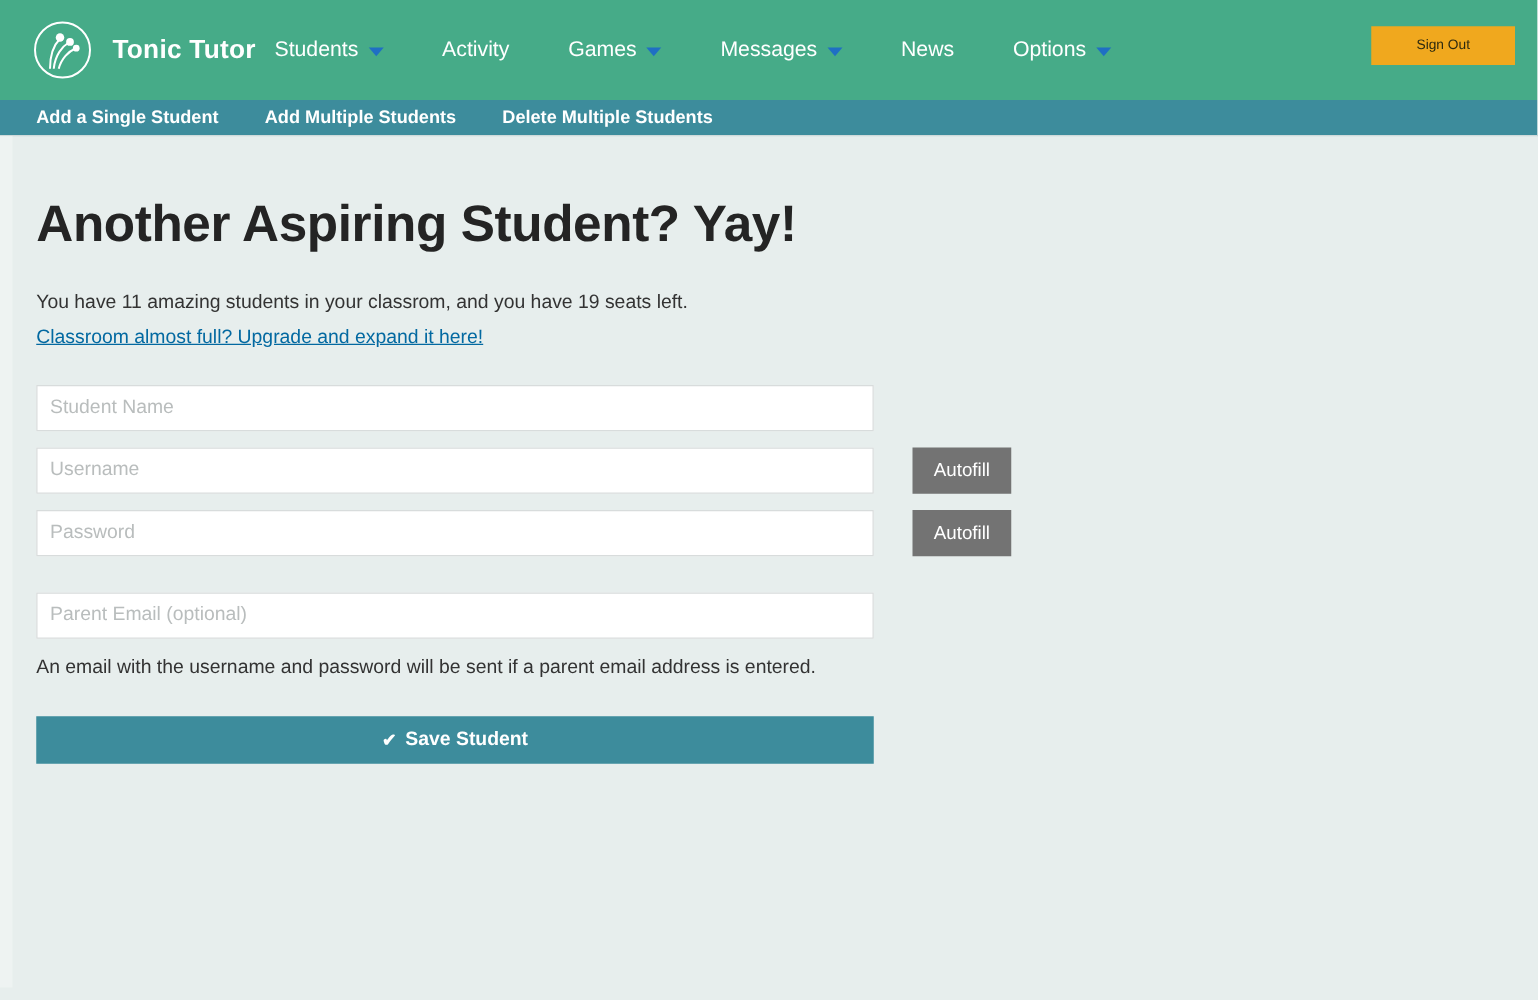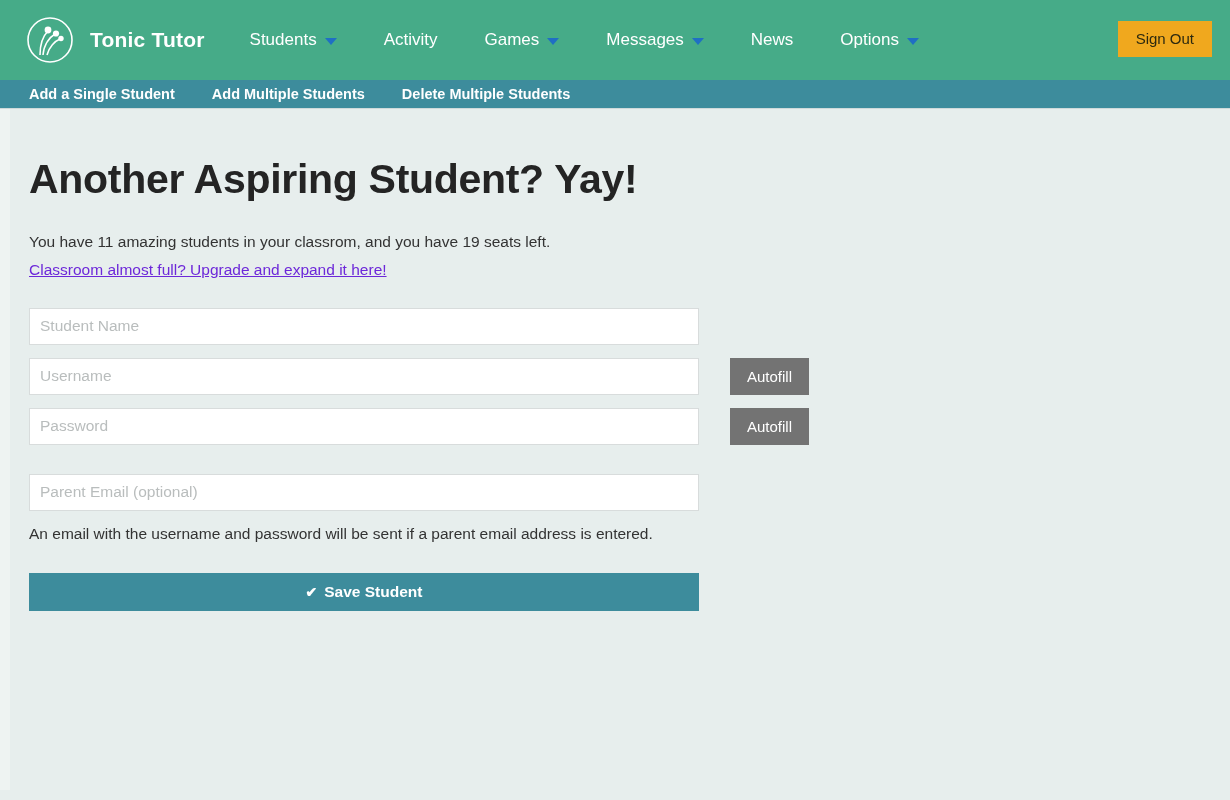"Tonic Tutor" #brand { margin-right: 30px -> none }
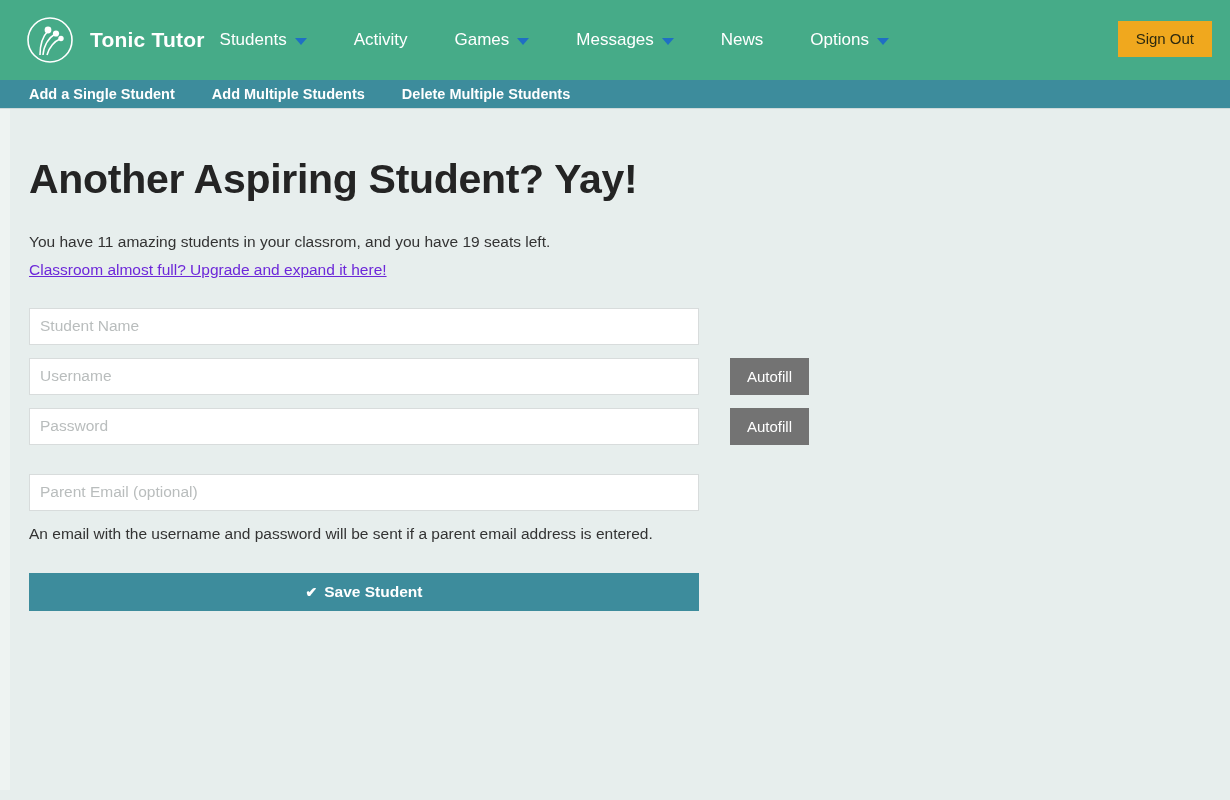"Sign Out" #signout { font-size: 15px -> 11px; padding: 9px 18px -> 9px 36px }
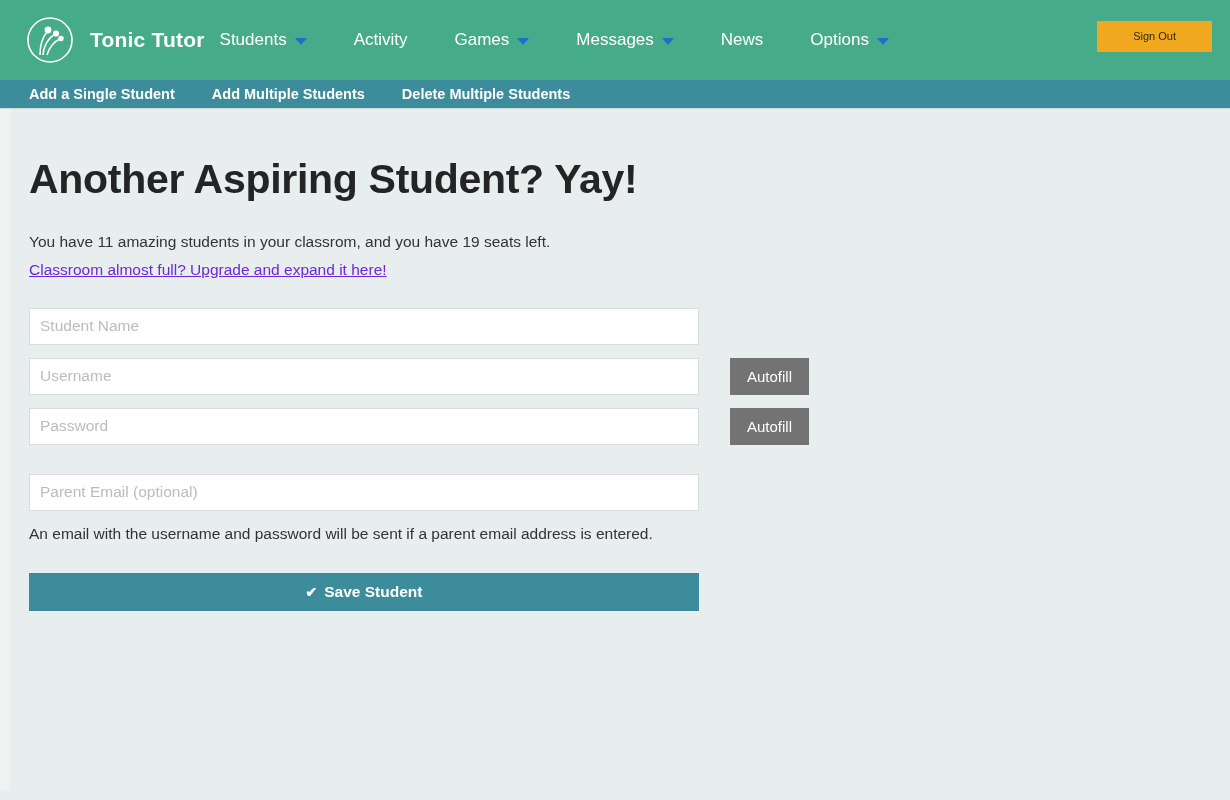"Classroom almost full? Upgrade and" #upgrade-link { color: #6d28d9 -> #0369a1 }
